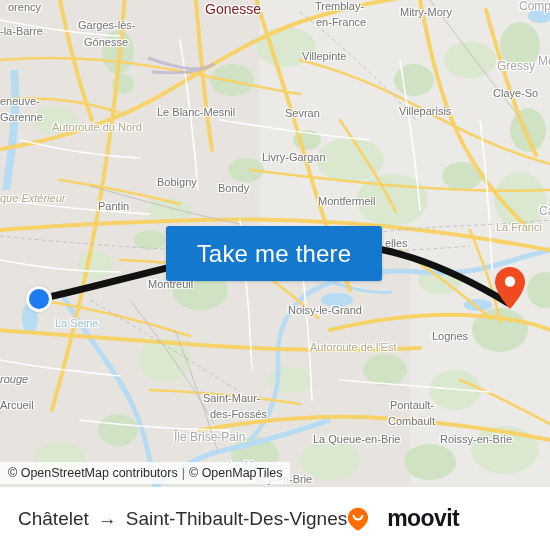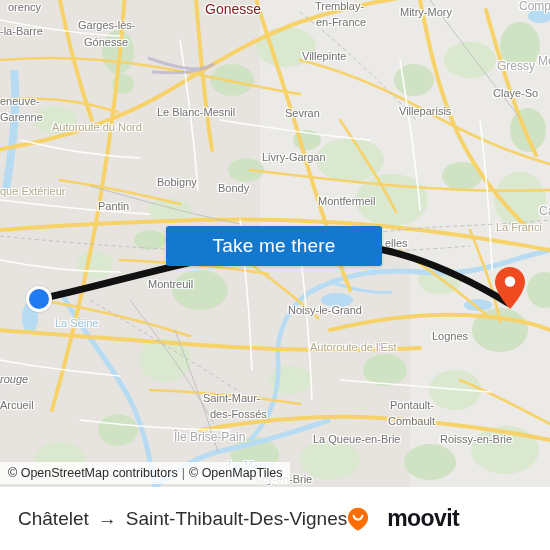"que Extérieur" div.lbl { font-style: none -> italic; top: 186px -> 193px }
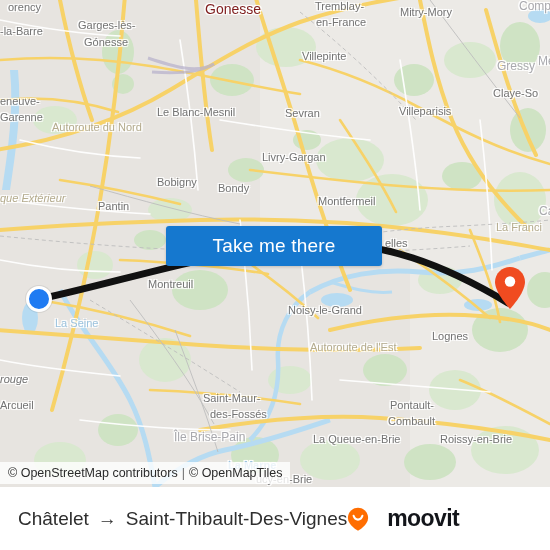"Take me there" #take-me-there { font-size: 19px -> 24px; height: 40px -> 55px }
